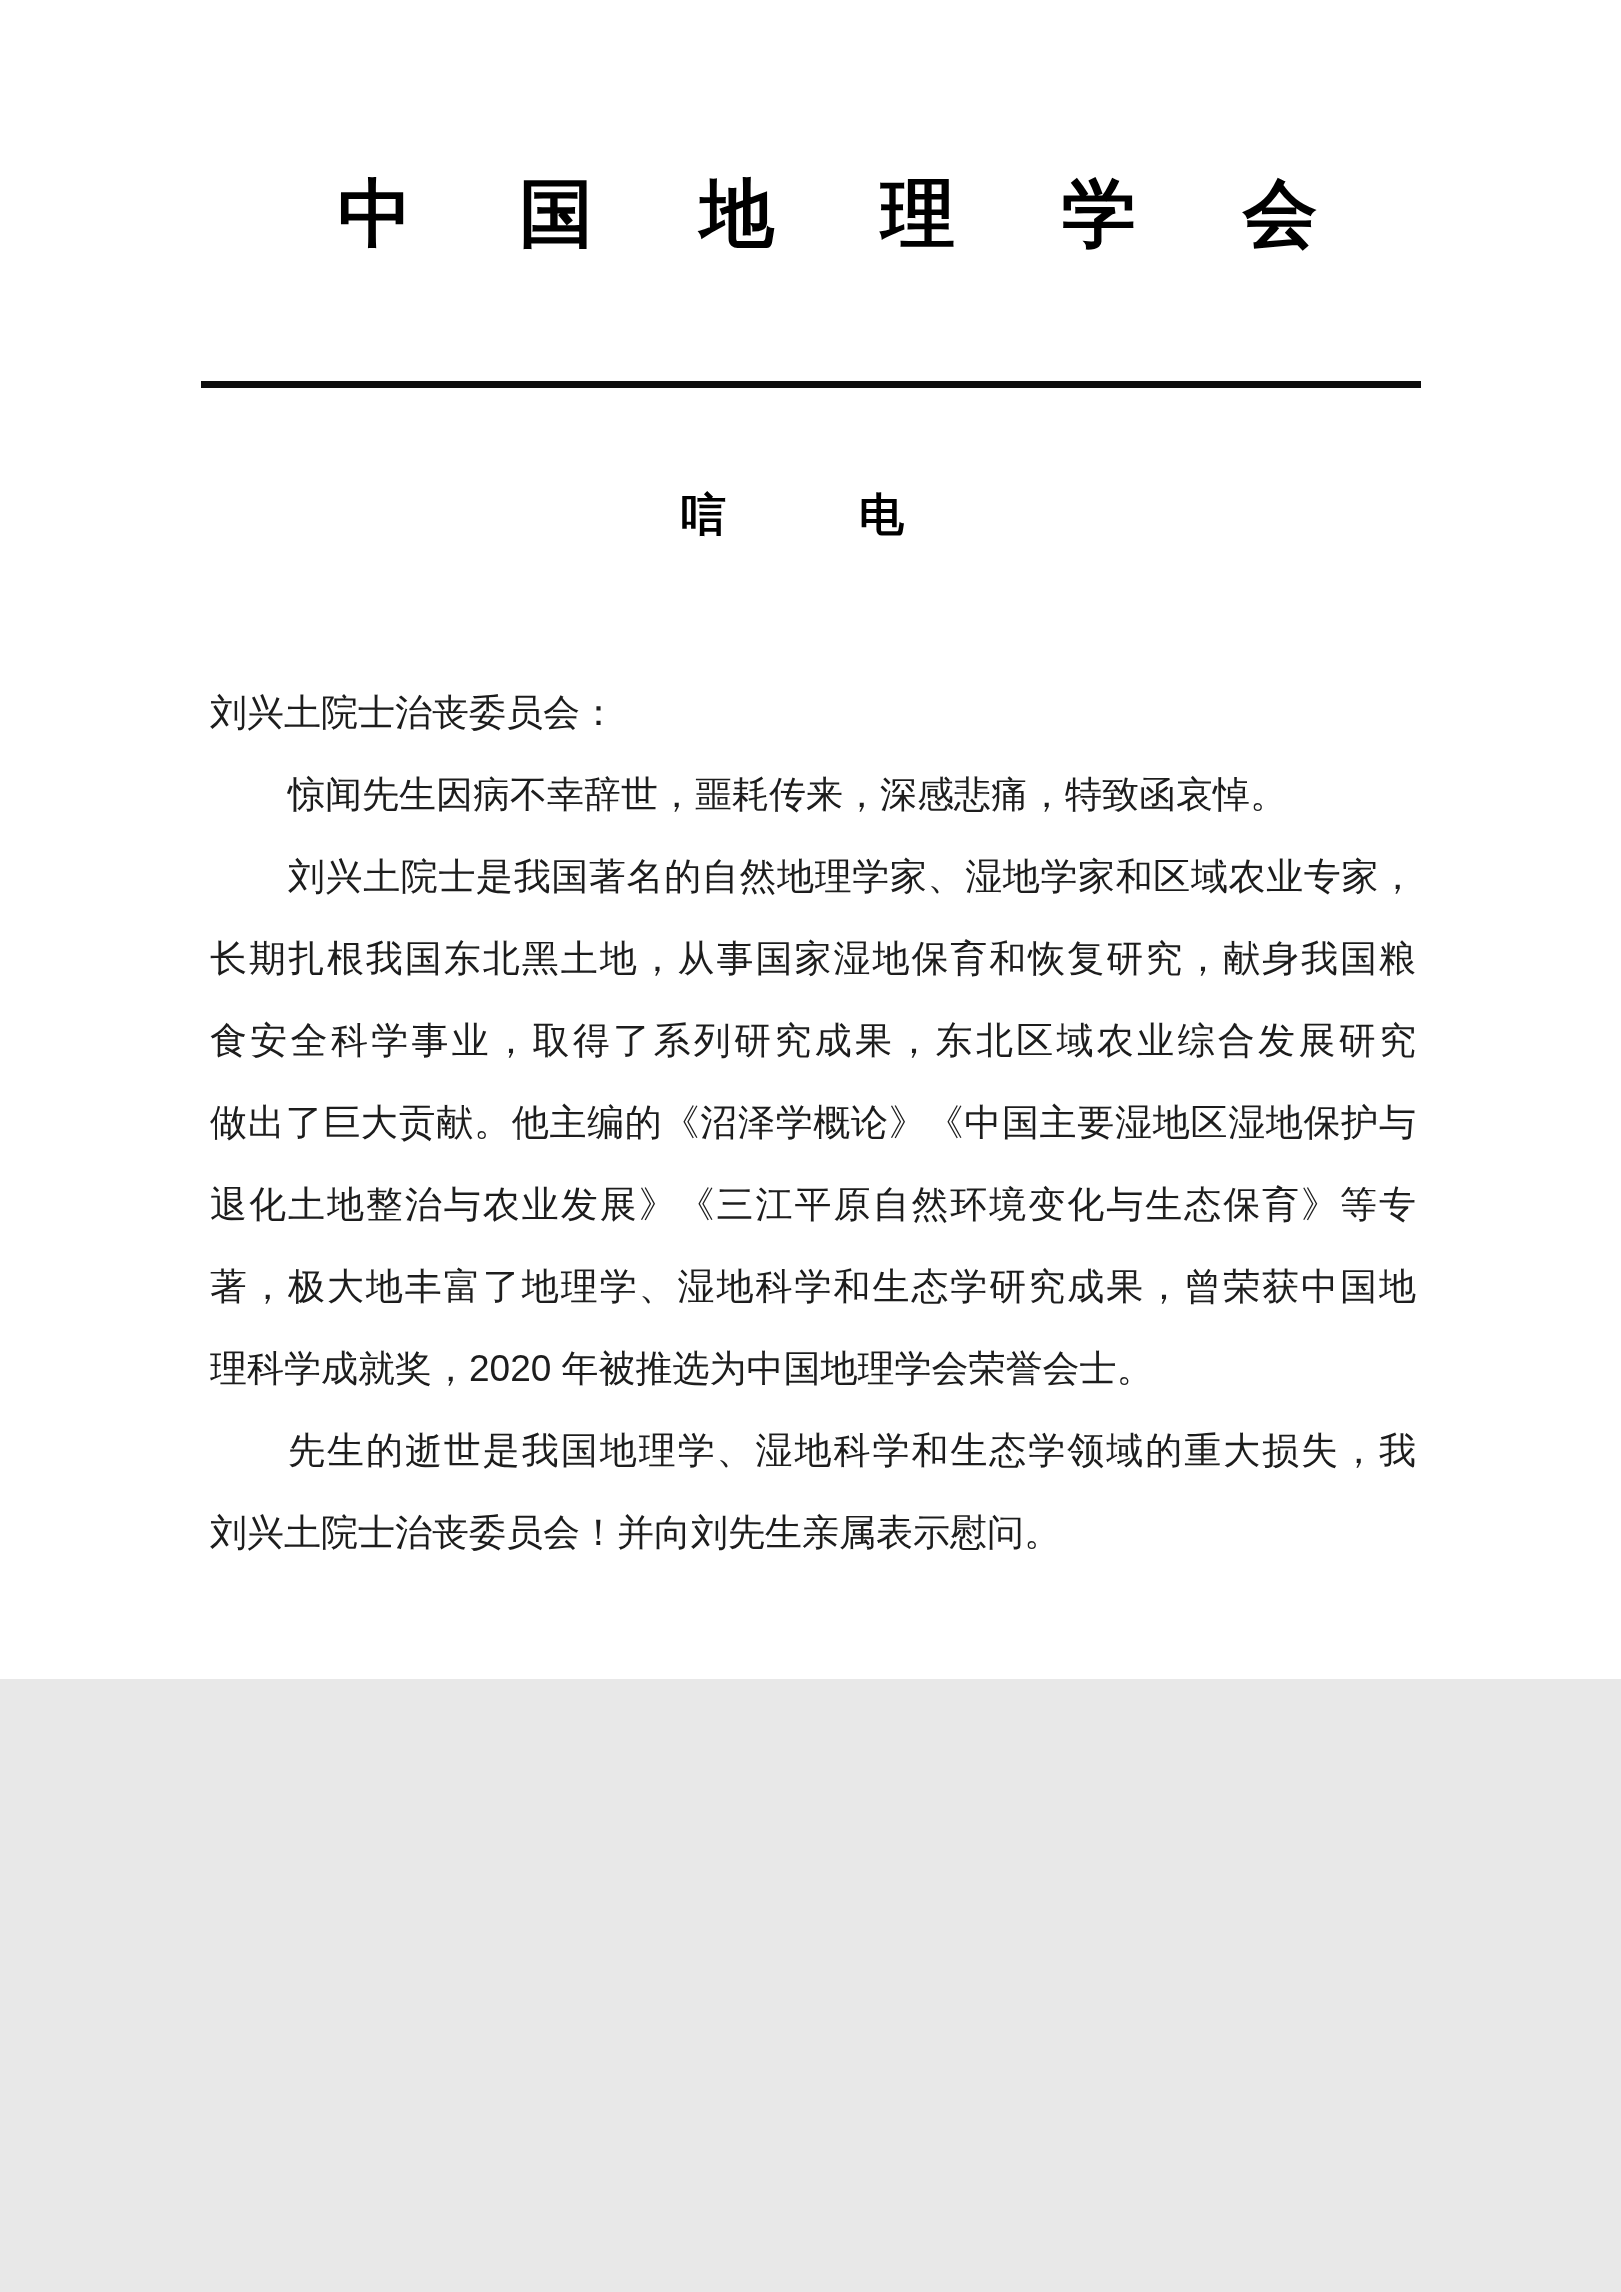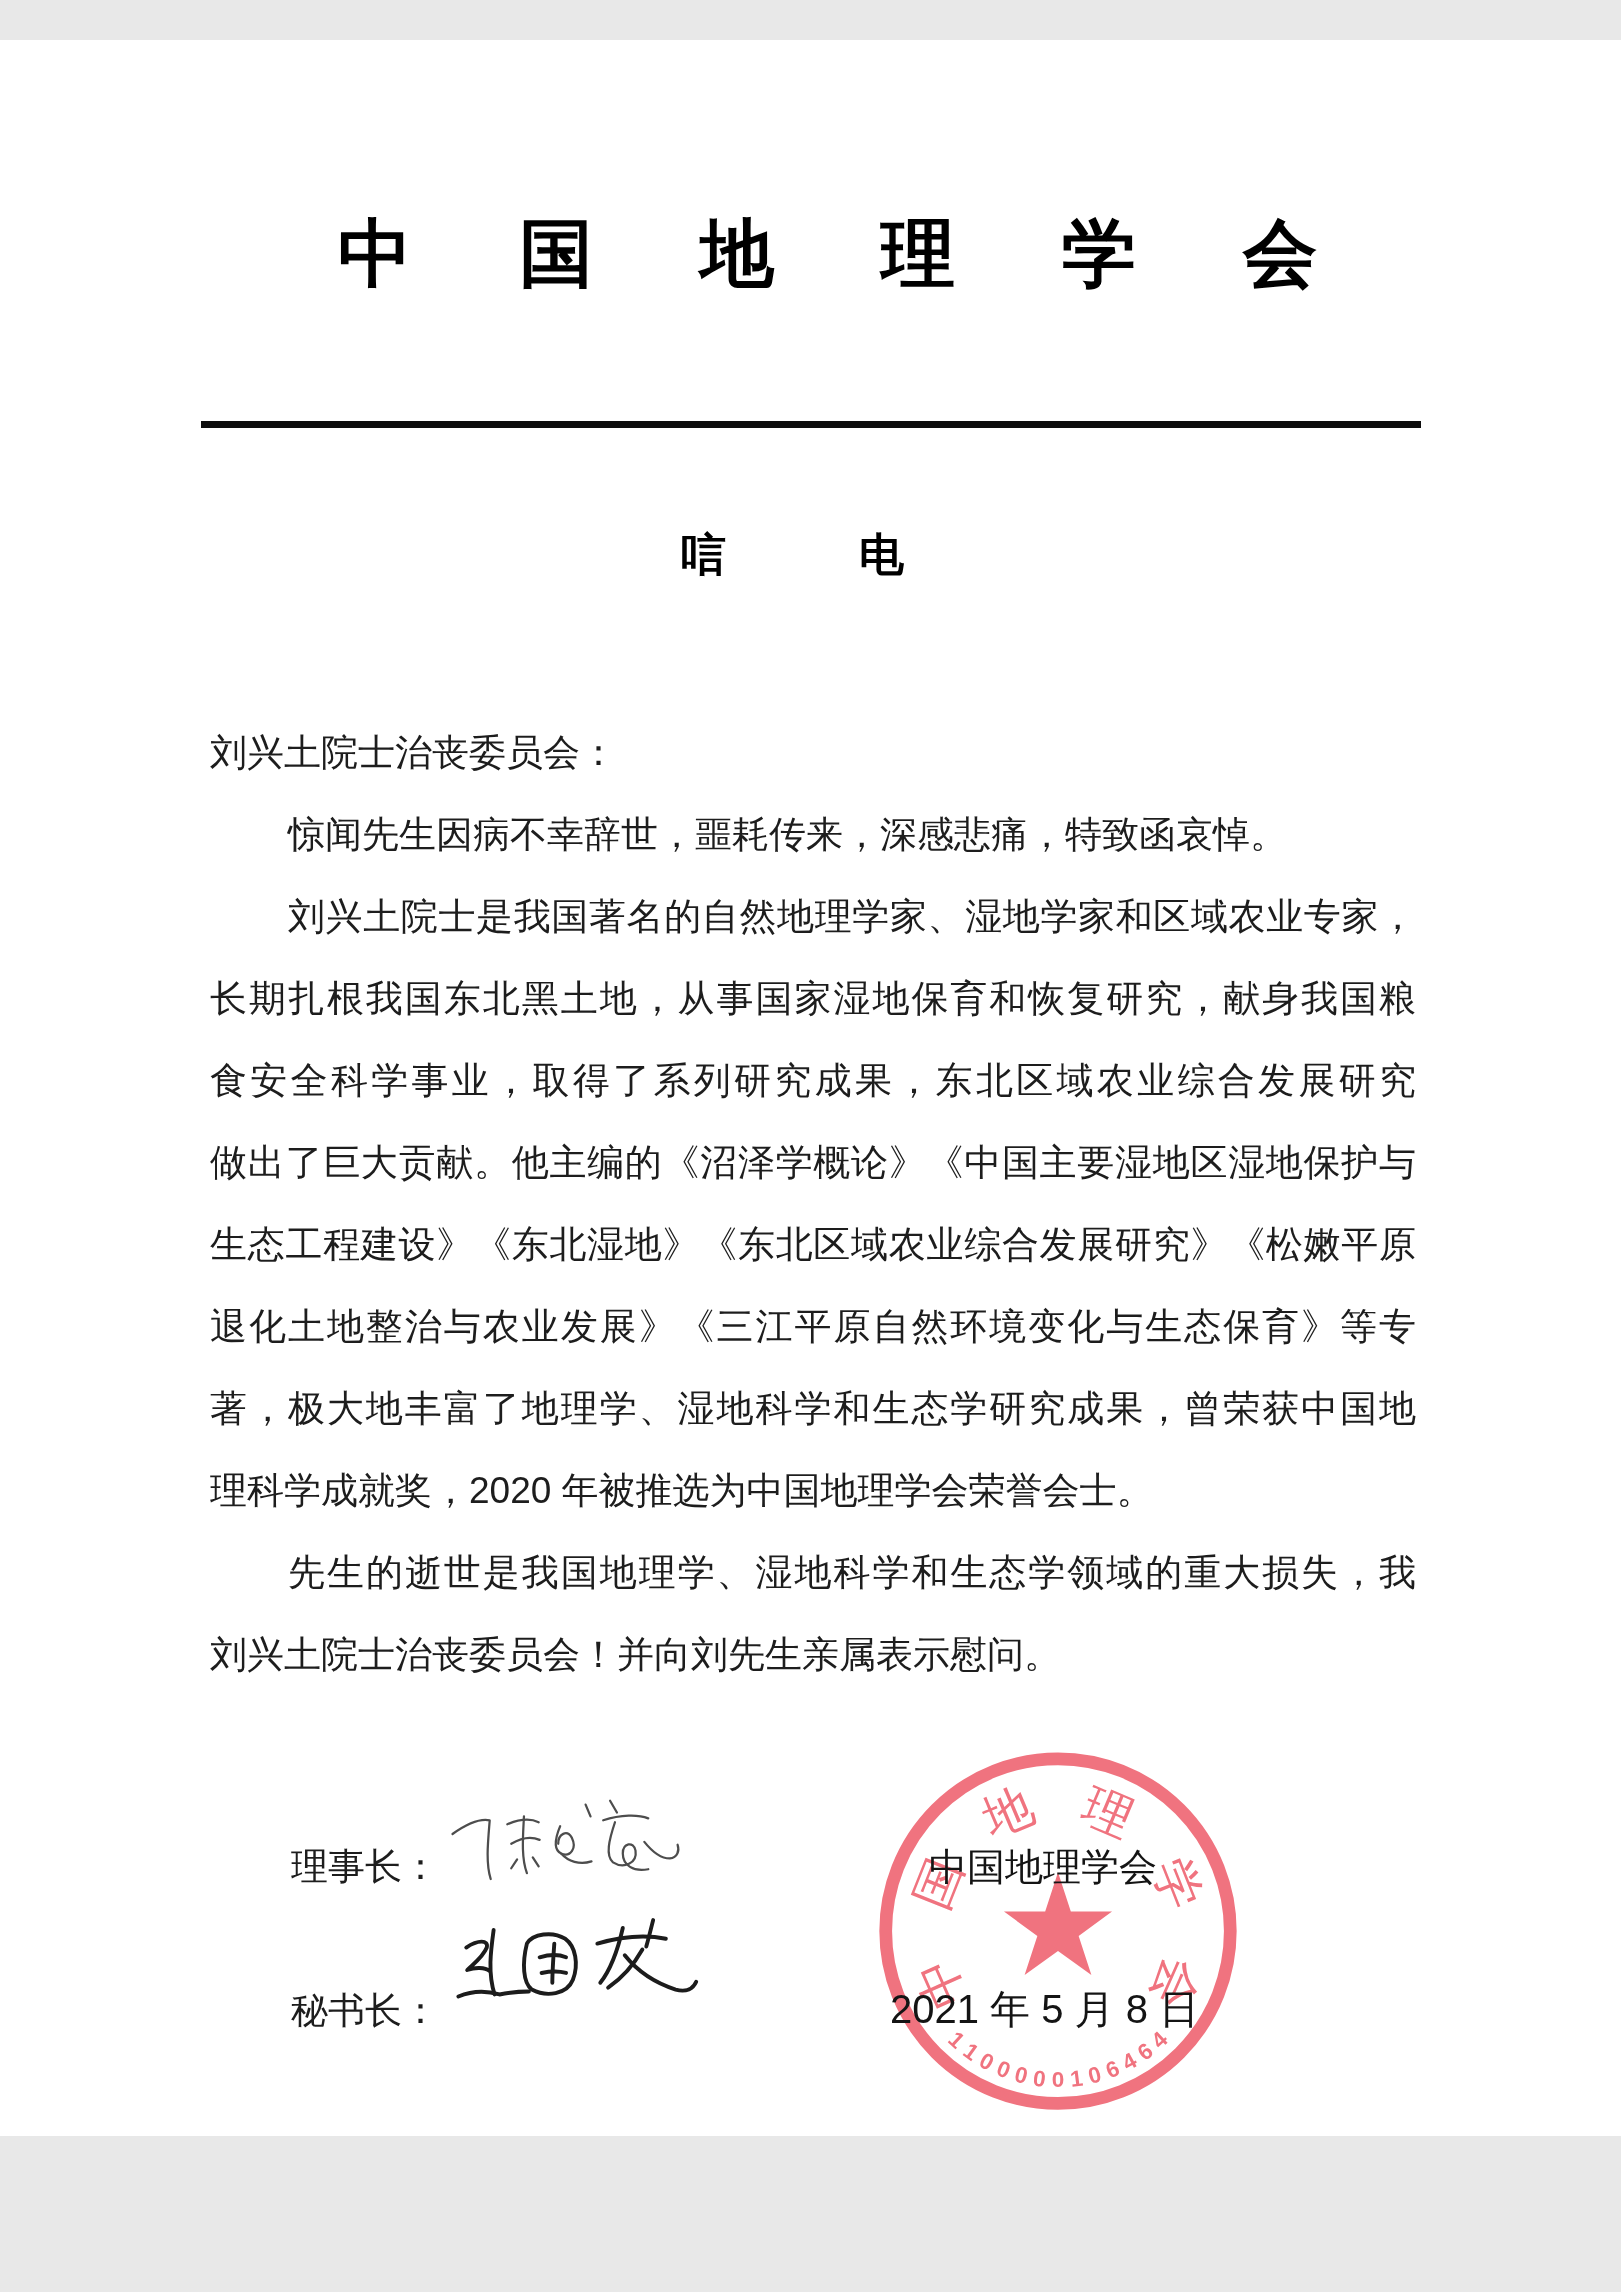"中国地理学会" .page { height: 2096px -> 1679px; margin-top: 40px -> none }
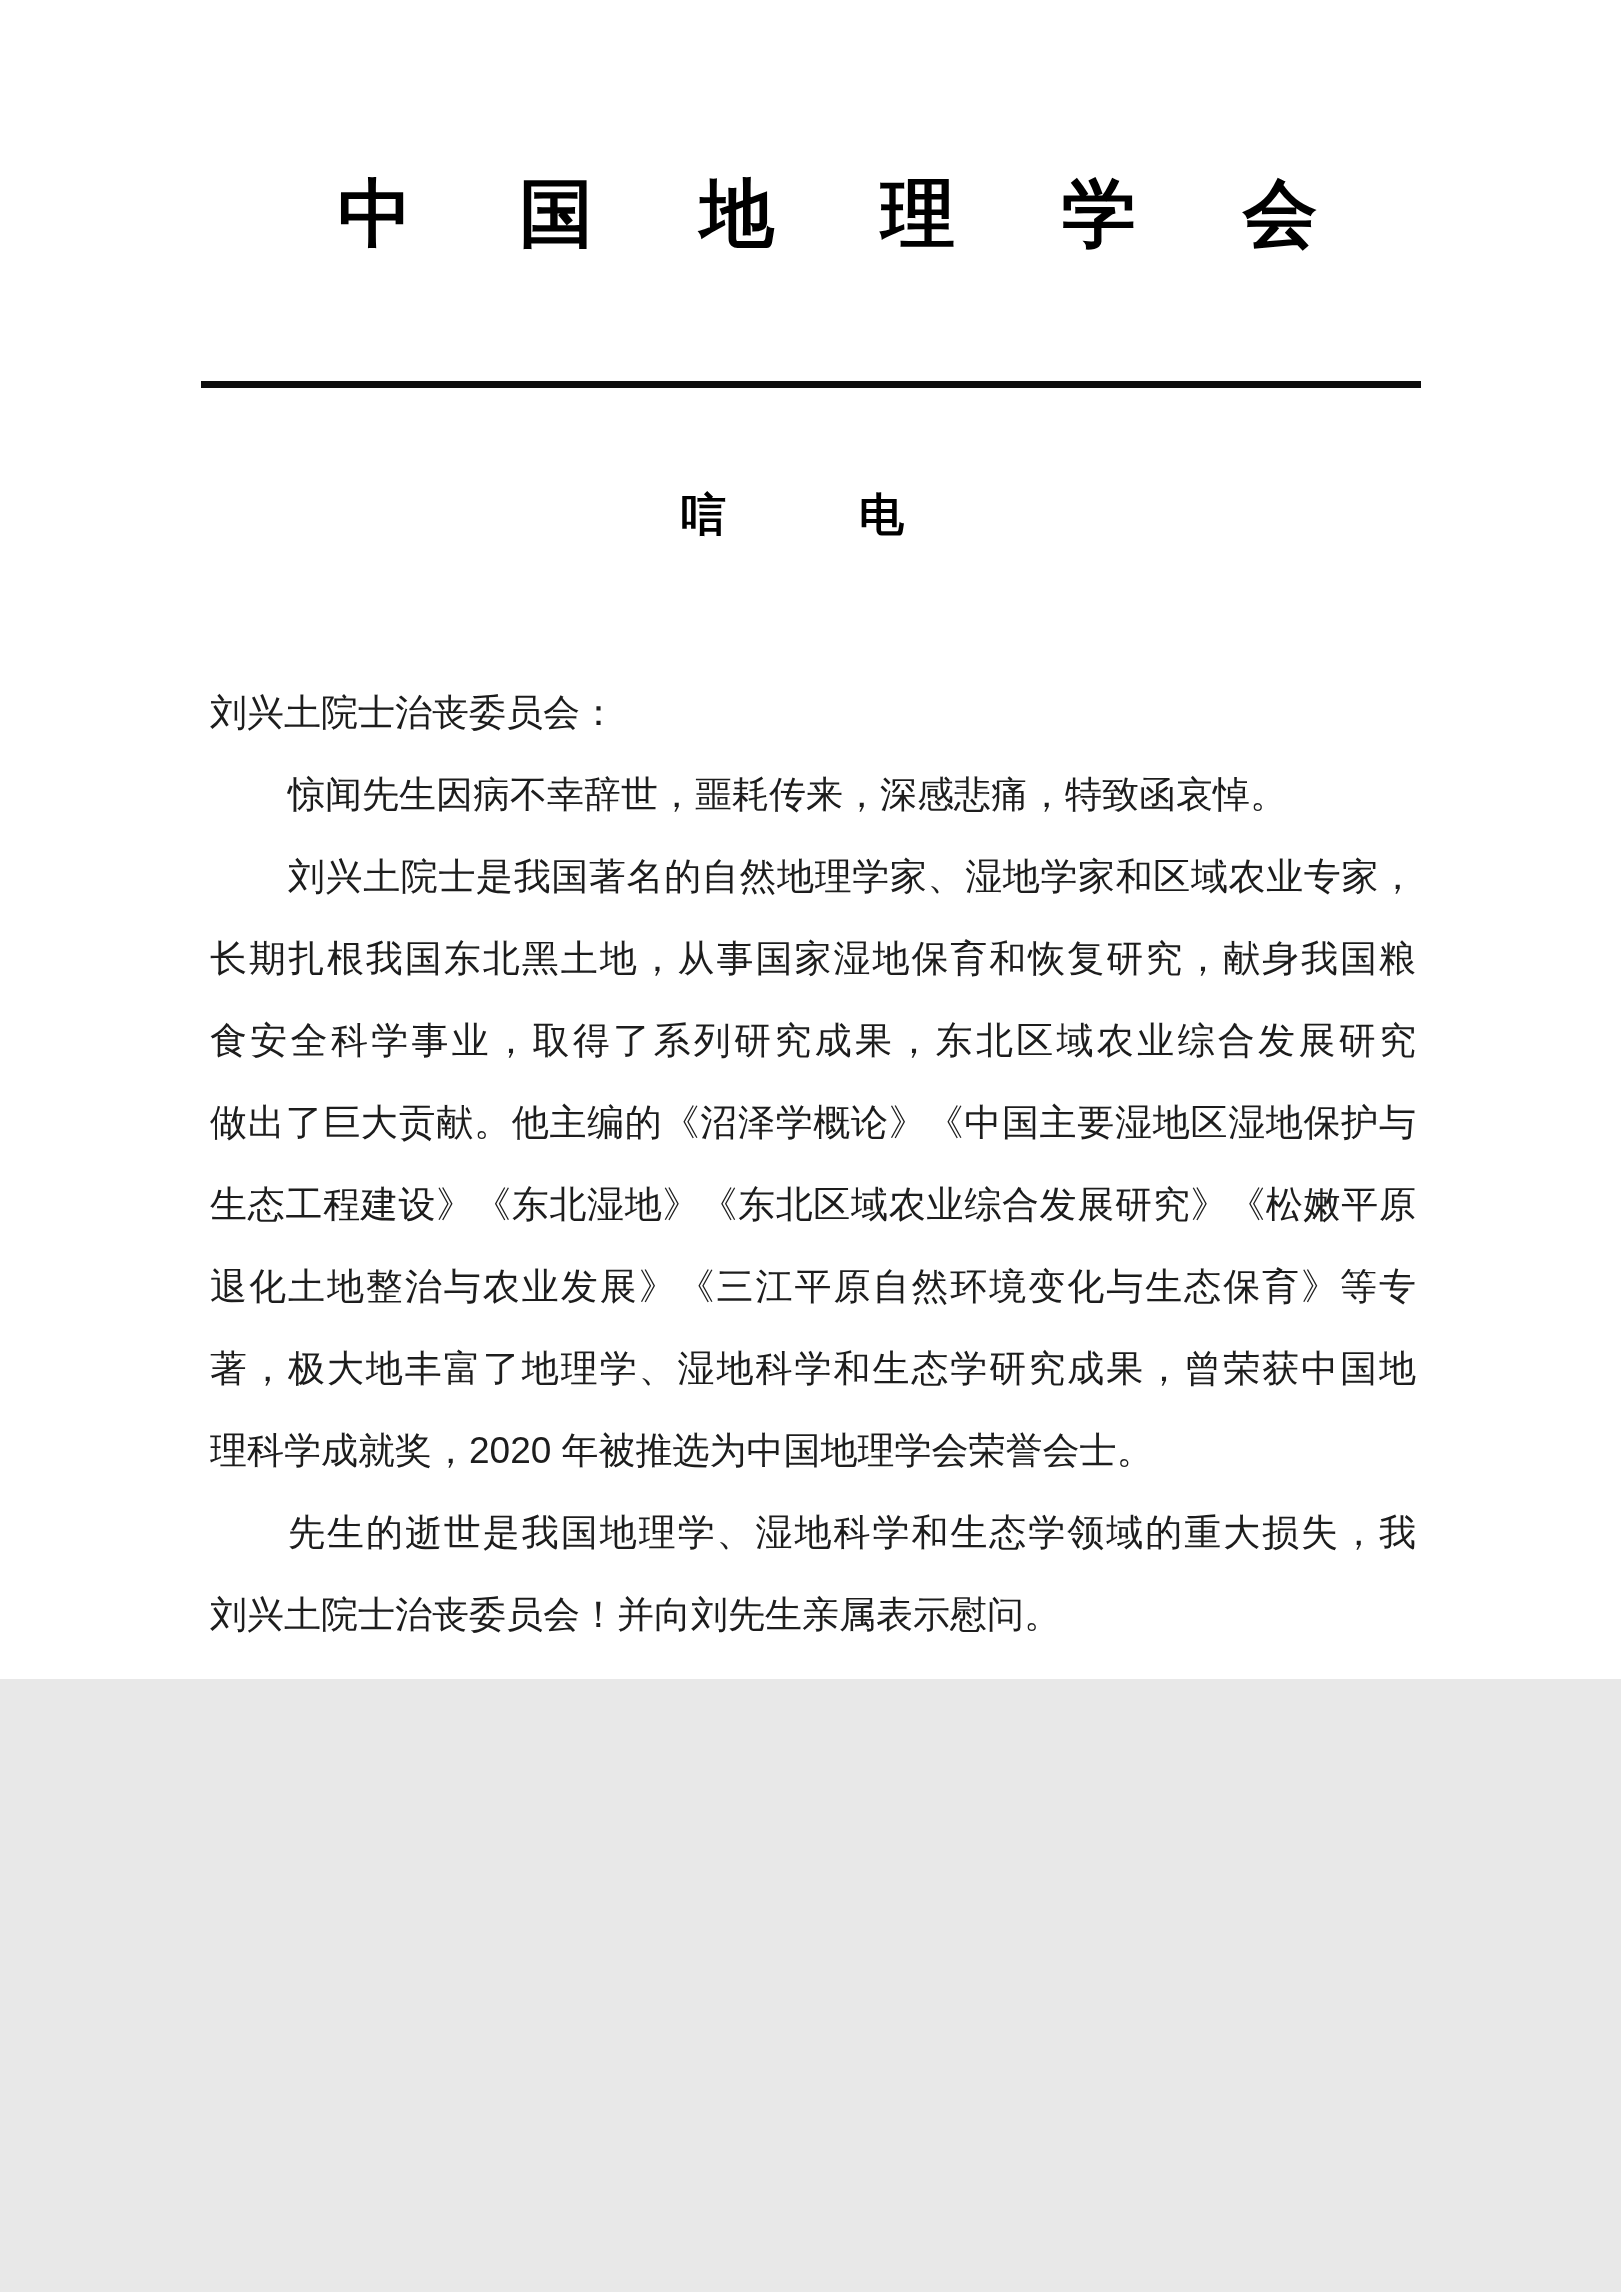"生态工程建设》《东北湿地》《东北区域农业综合发展研究》《松嫩平原" div.line { html: <div>生态工程建设》《东北湿地》《东北区域农业综合发展研究》《松嫩平原</div> -> none }
